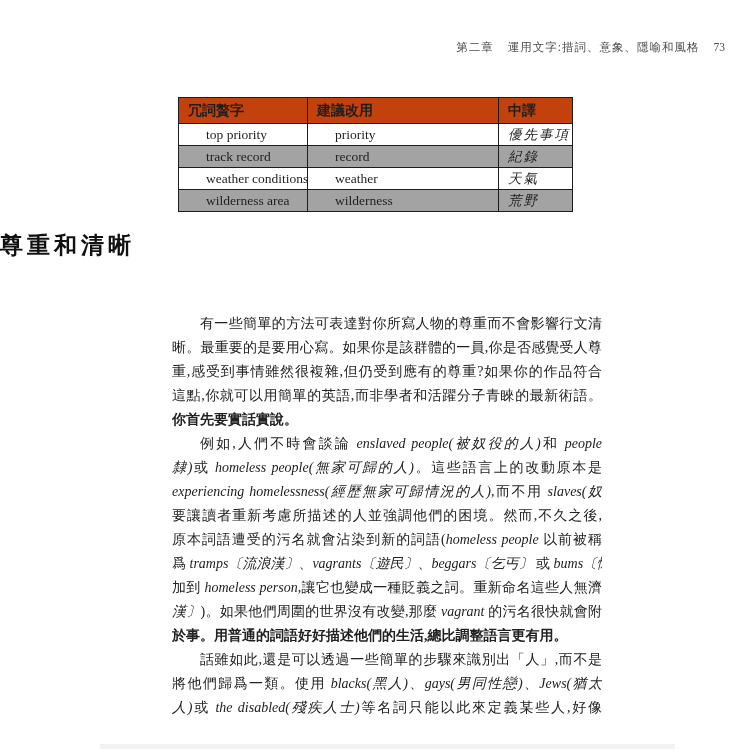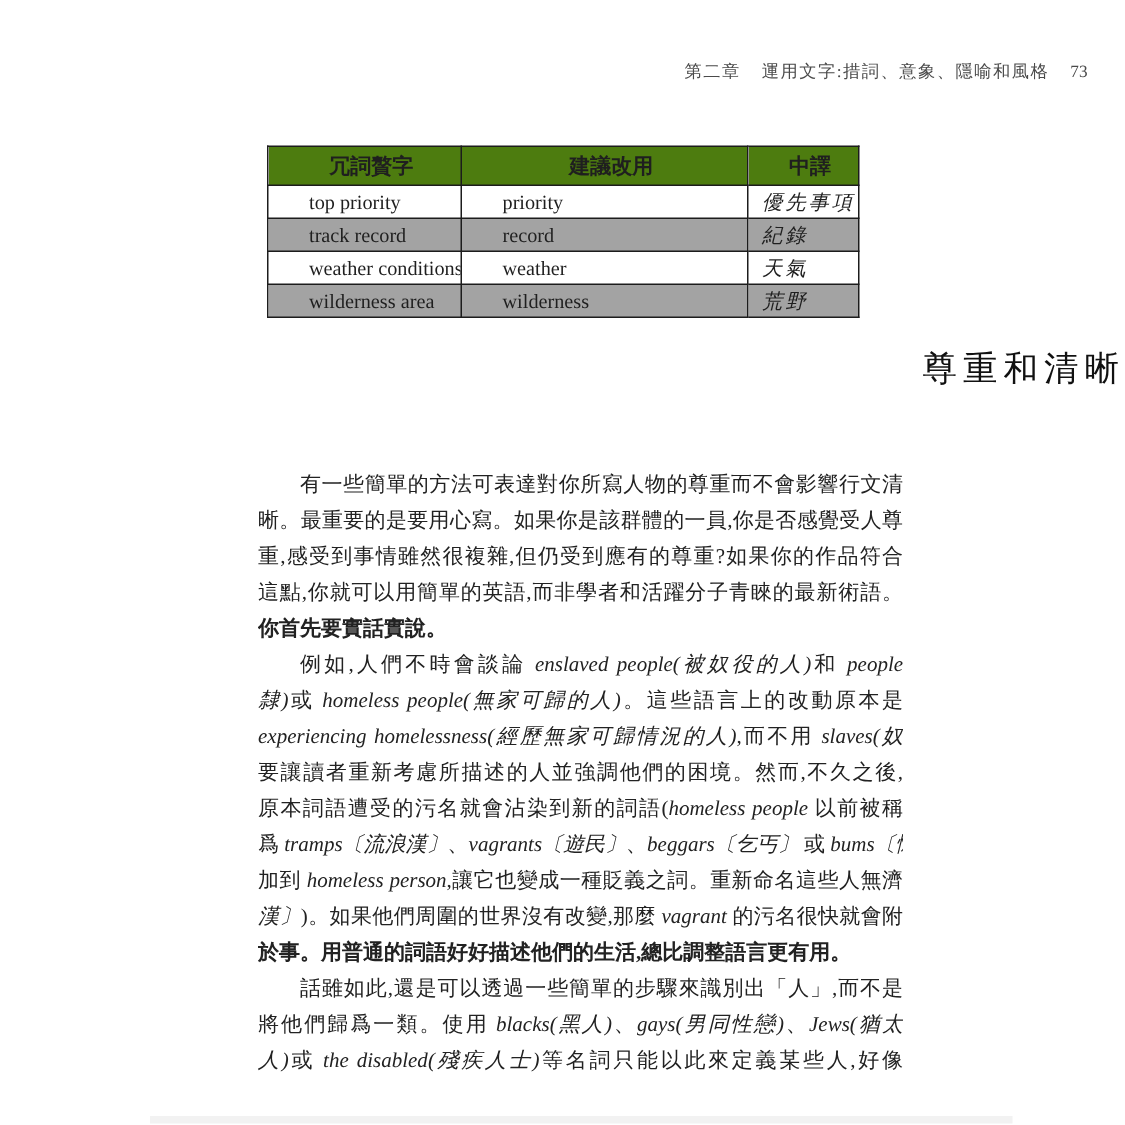"冗詞贅字" table.wordy th { background: #4d7c0f -> #c2410c; text-align: center -> none }
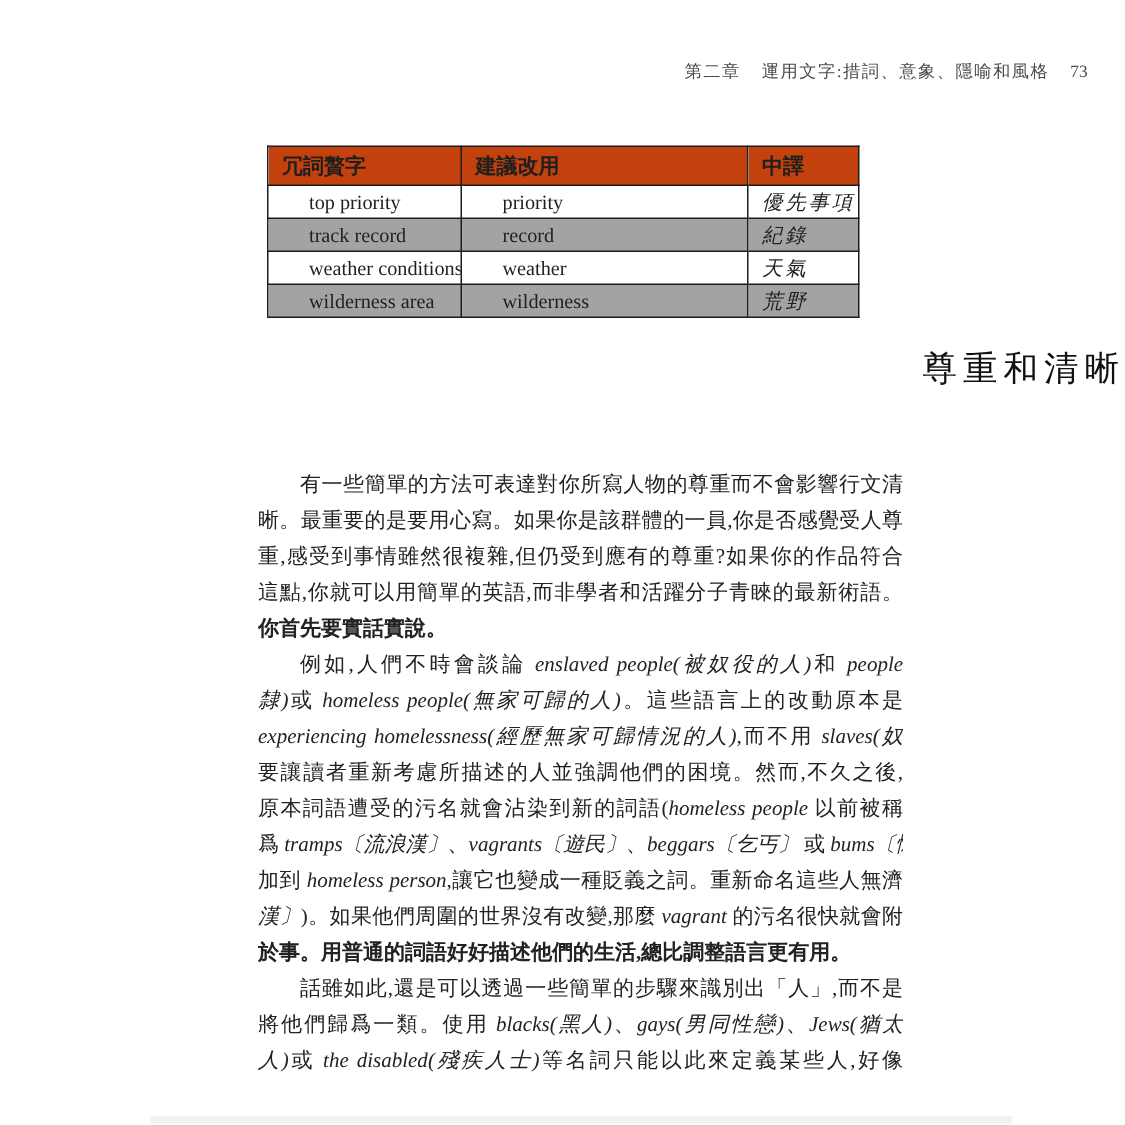"尊重和清晰" .section-title { font-weight: normal -> bold; padding-left: 44px -> none; text-align: right -> left }
